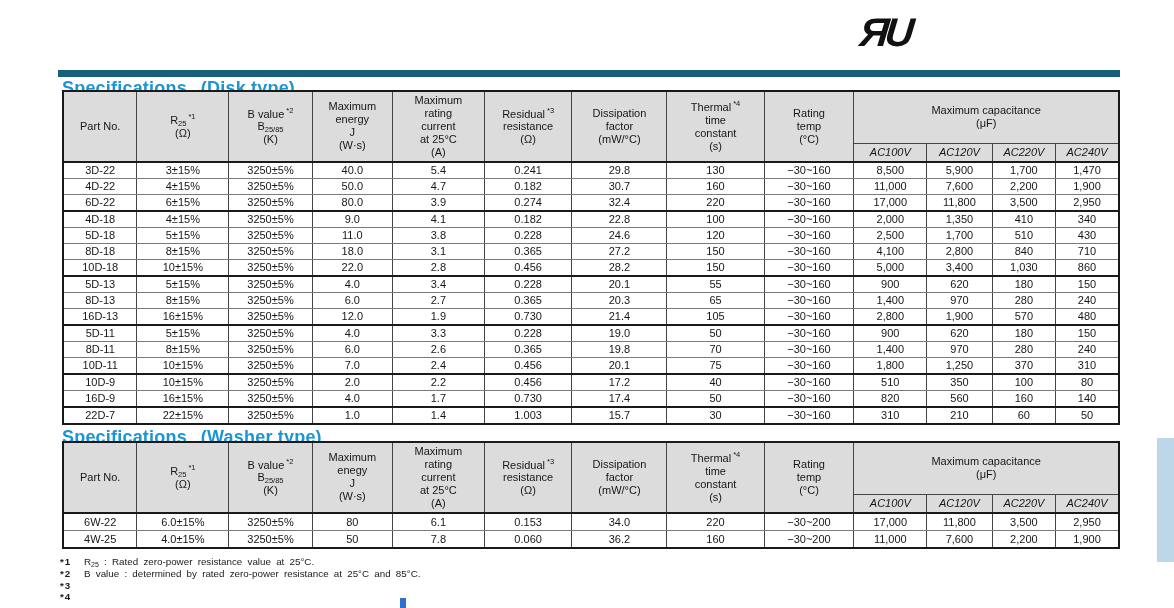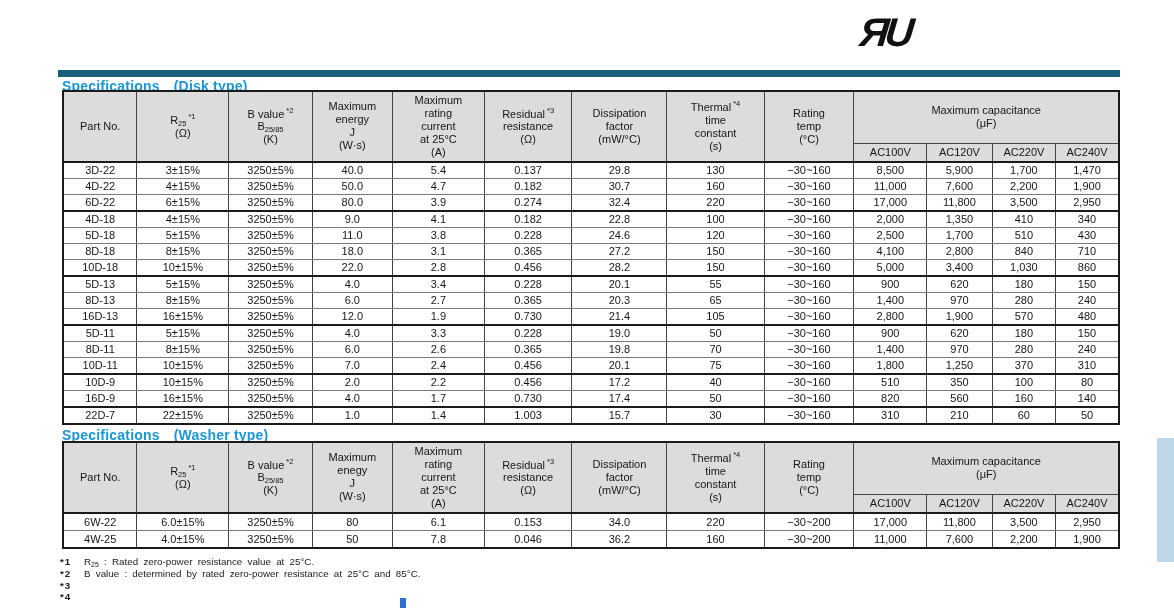"Specifications (Disk type)" .section-title { font-size: 14px -> 18px }
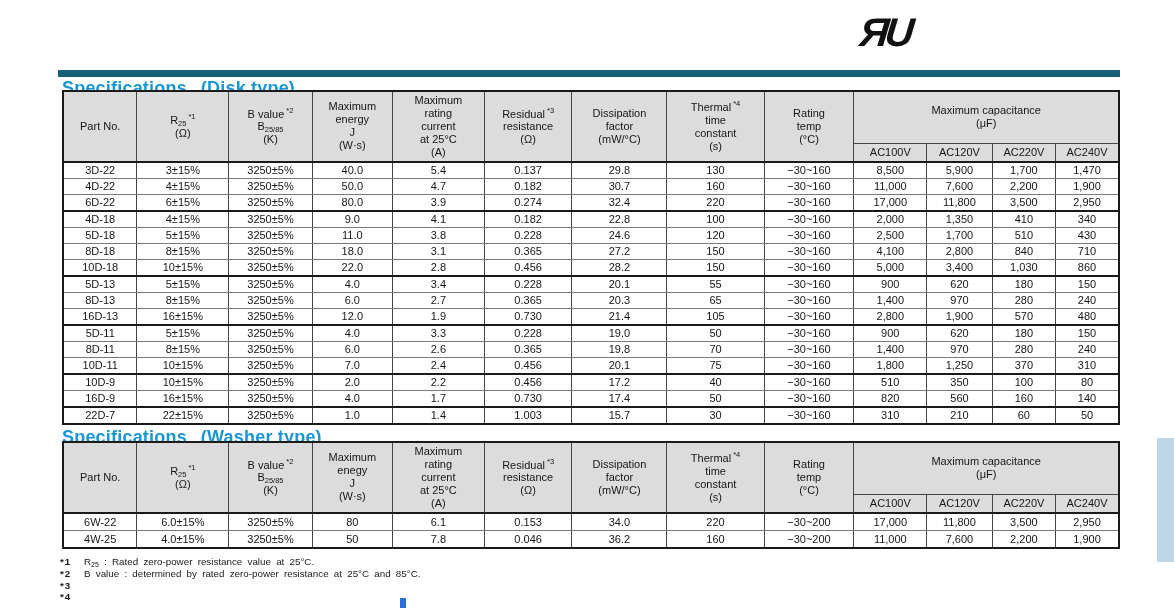"AC100V" table.spec thead tr.subhead th { font-style: none -> italic }
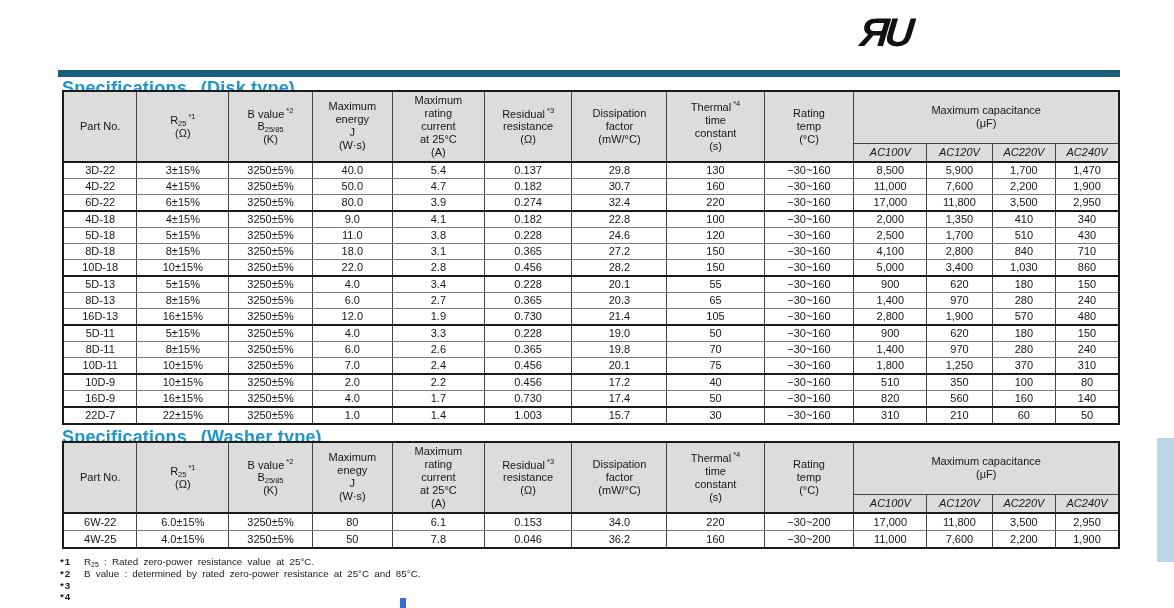"0.137" td { text: 0.137 -> 0.241 }
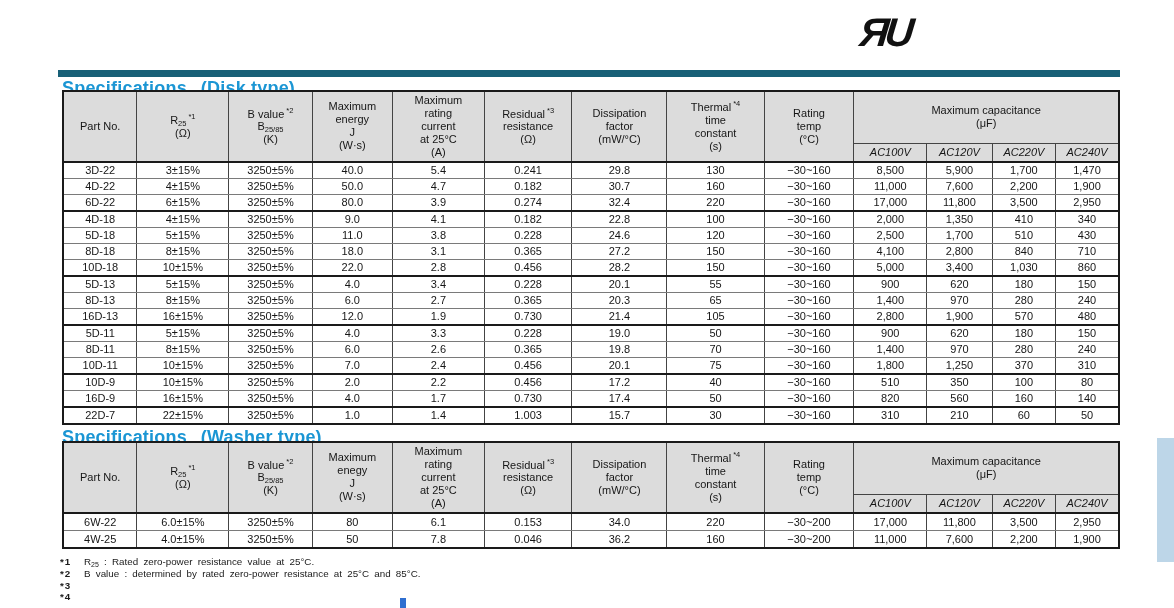"0.046" td { text: 0.046 -> 0.060 }
